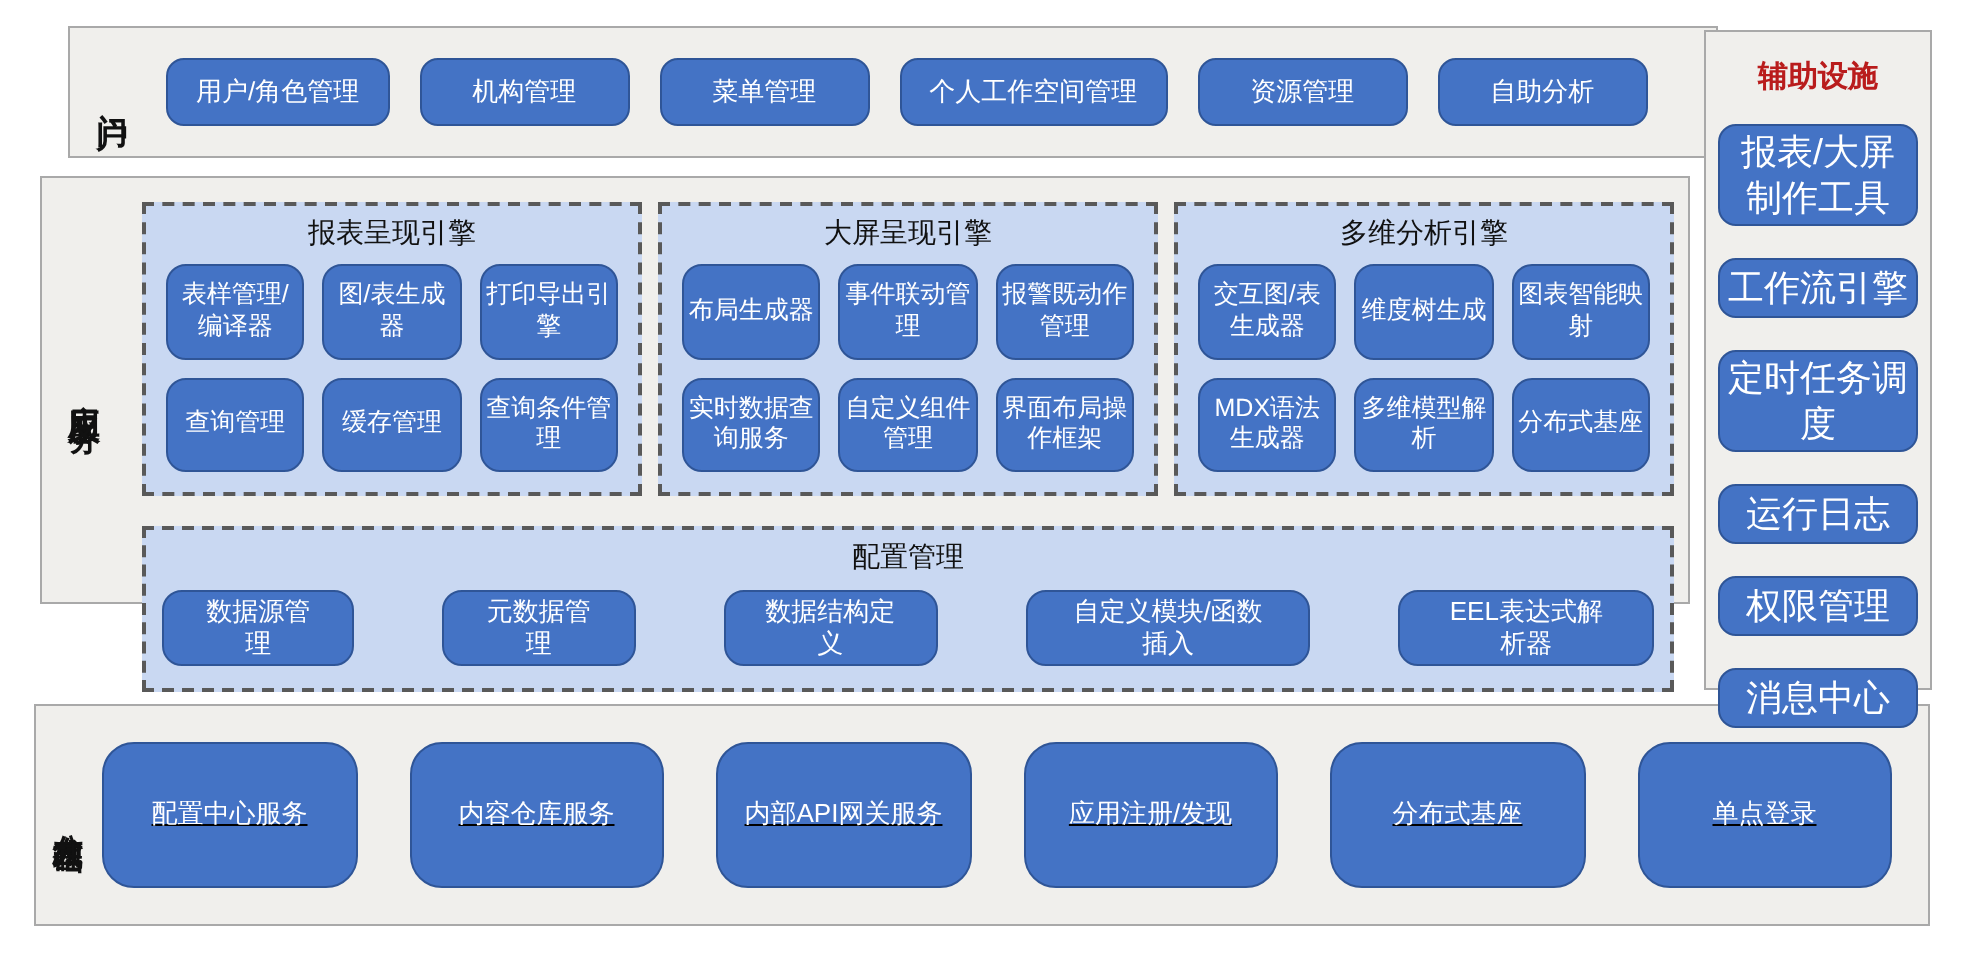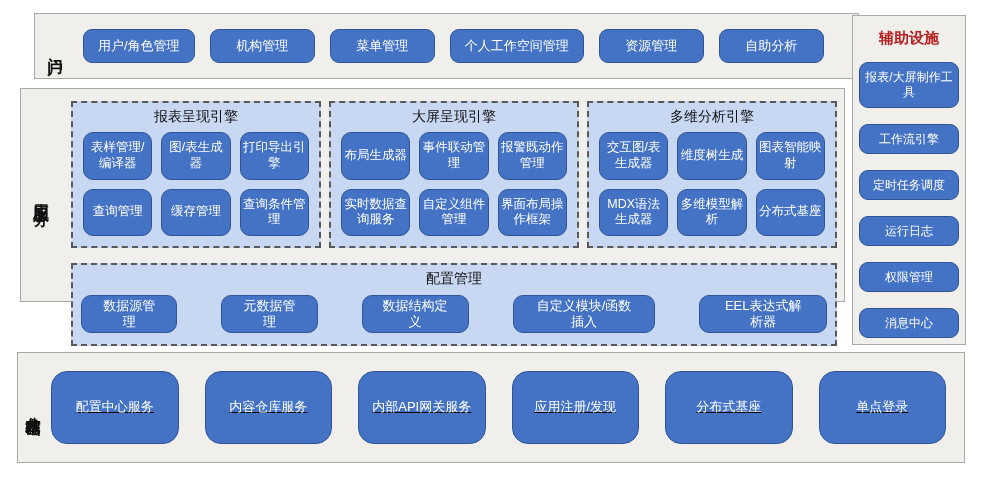"报表/大屏制作工具" .aux-col .btn { font-size: 12px -> 18px }
